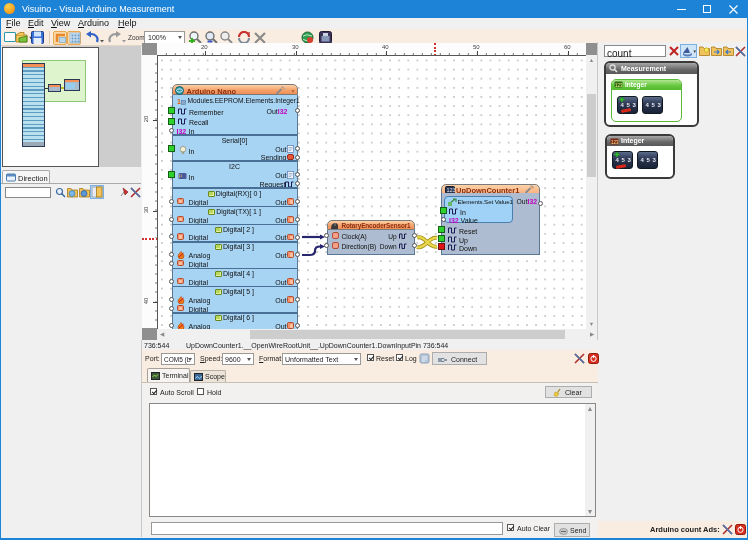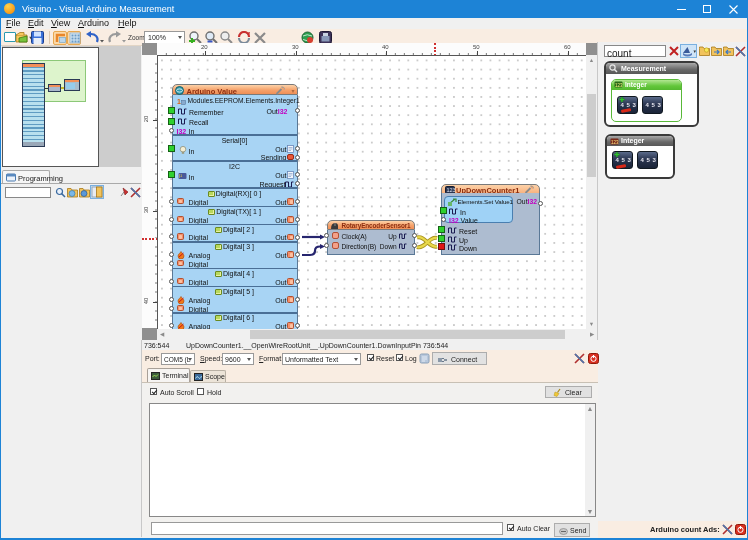"Arduino Value" span.t { text: Value -> Nano }
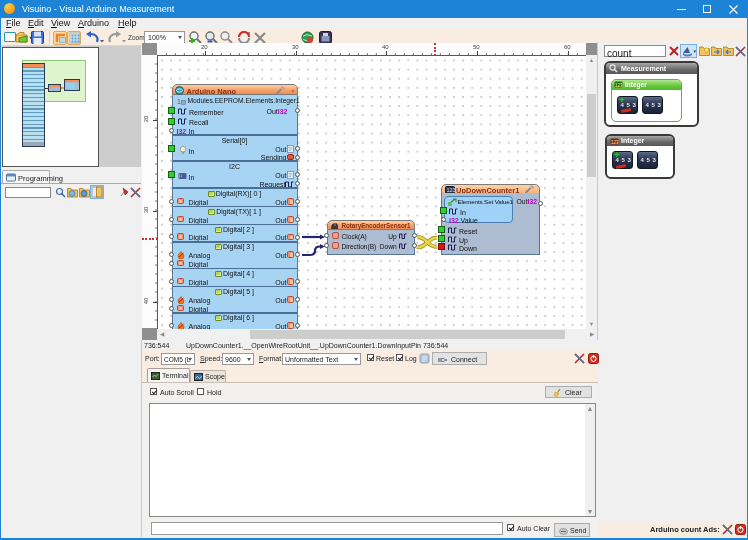"Programming" span { text: Programming -> Direction }
